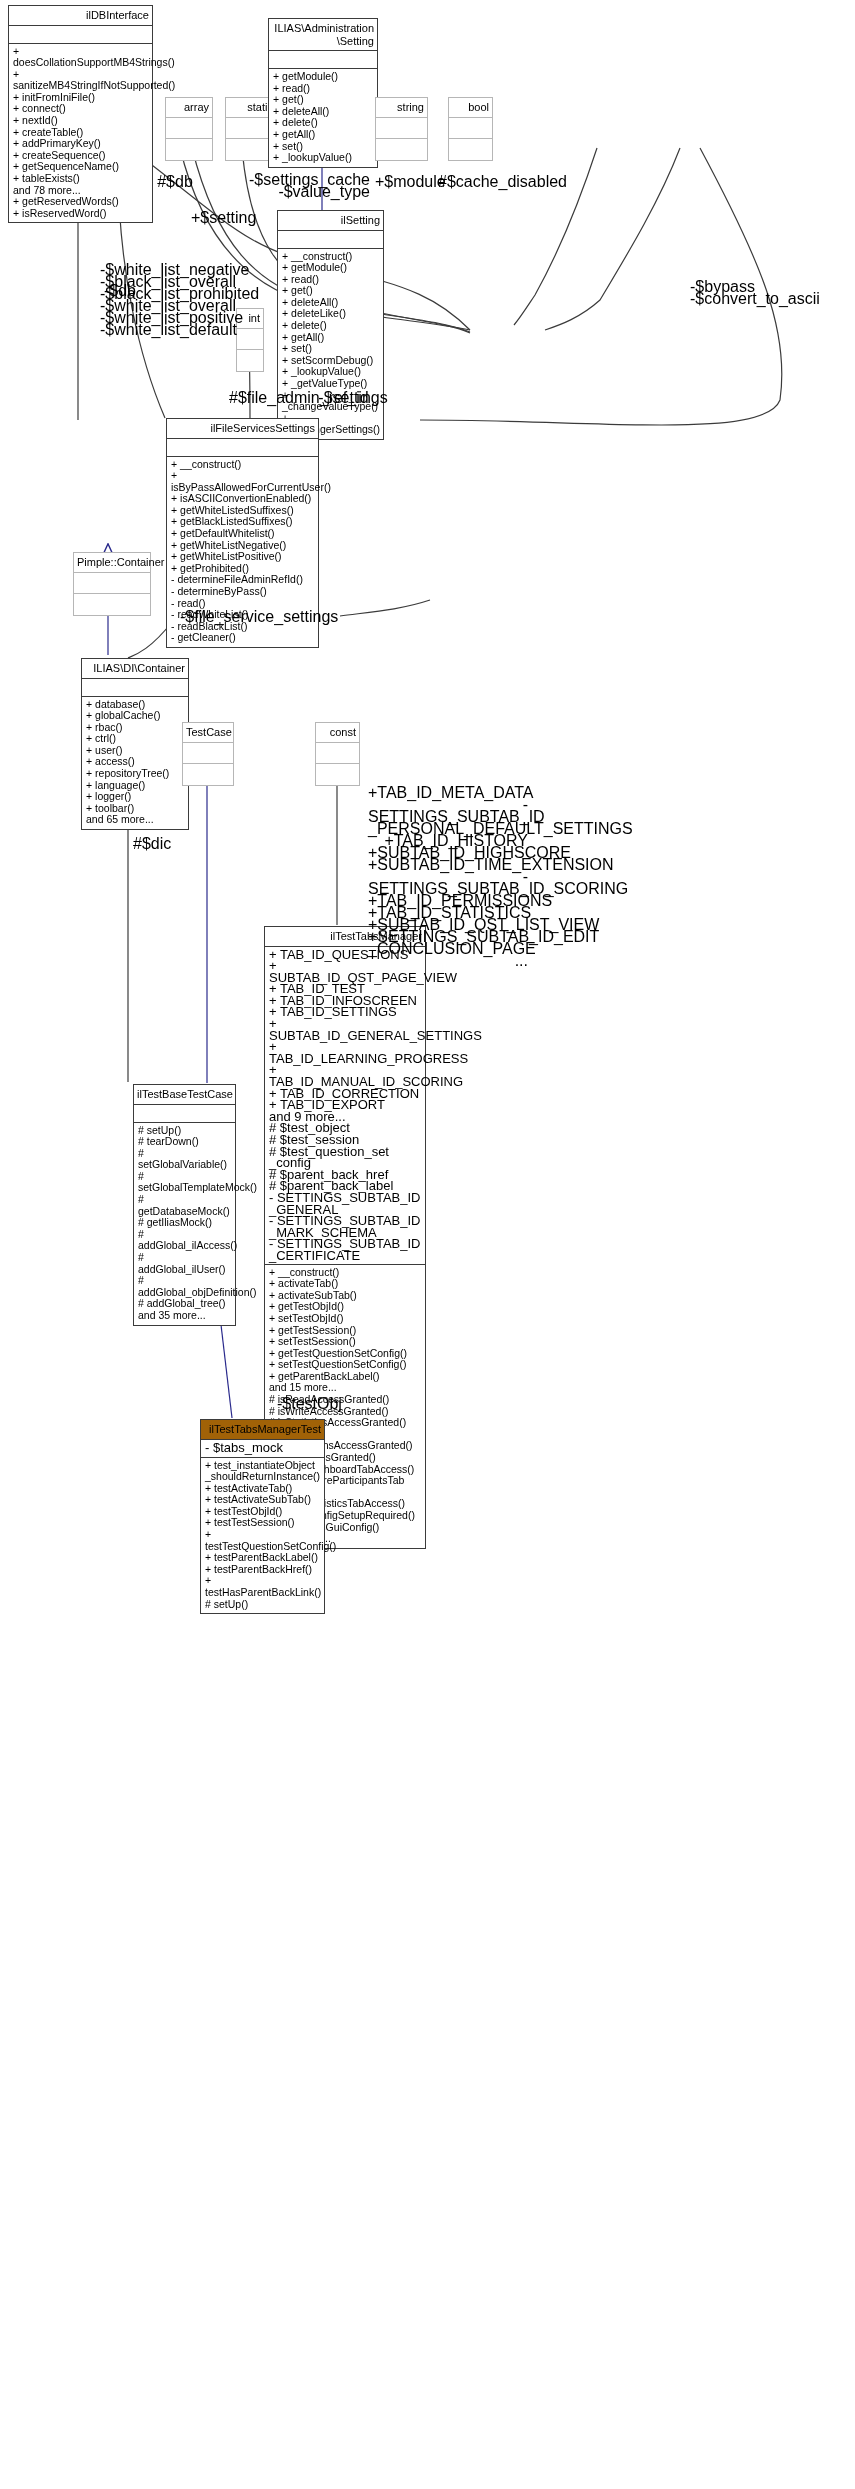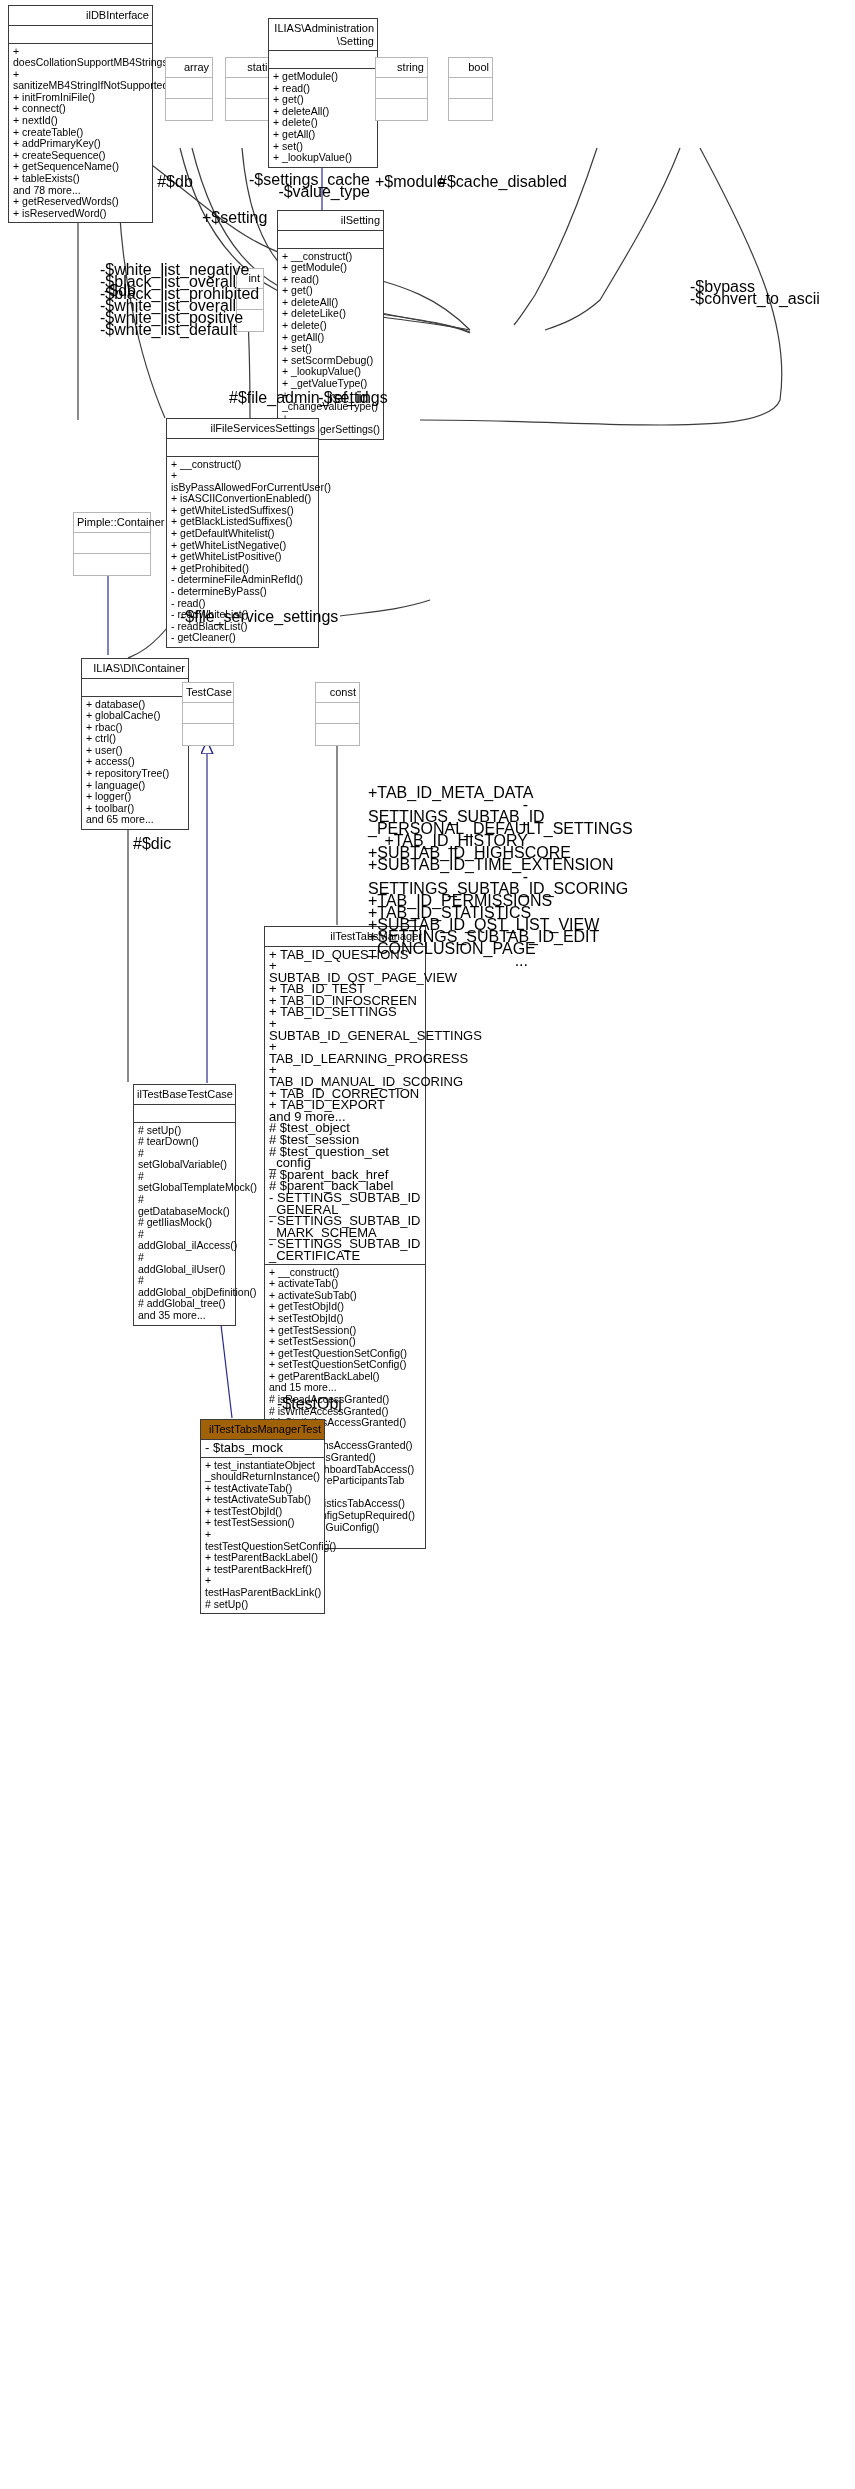"array" .node.thin { margin-top: none -> 40px }
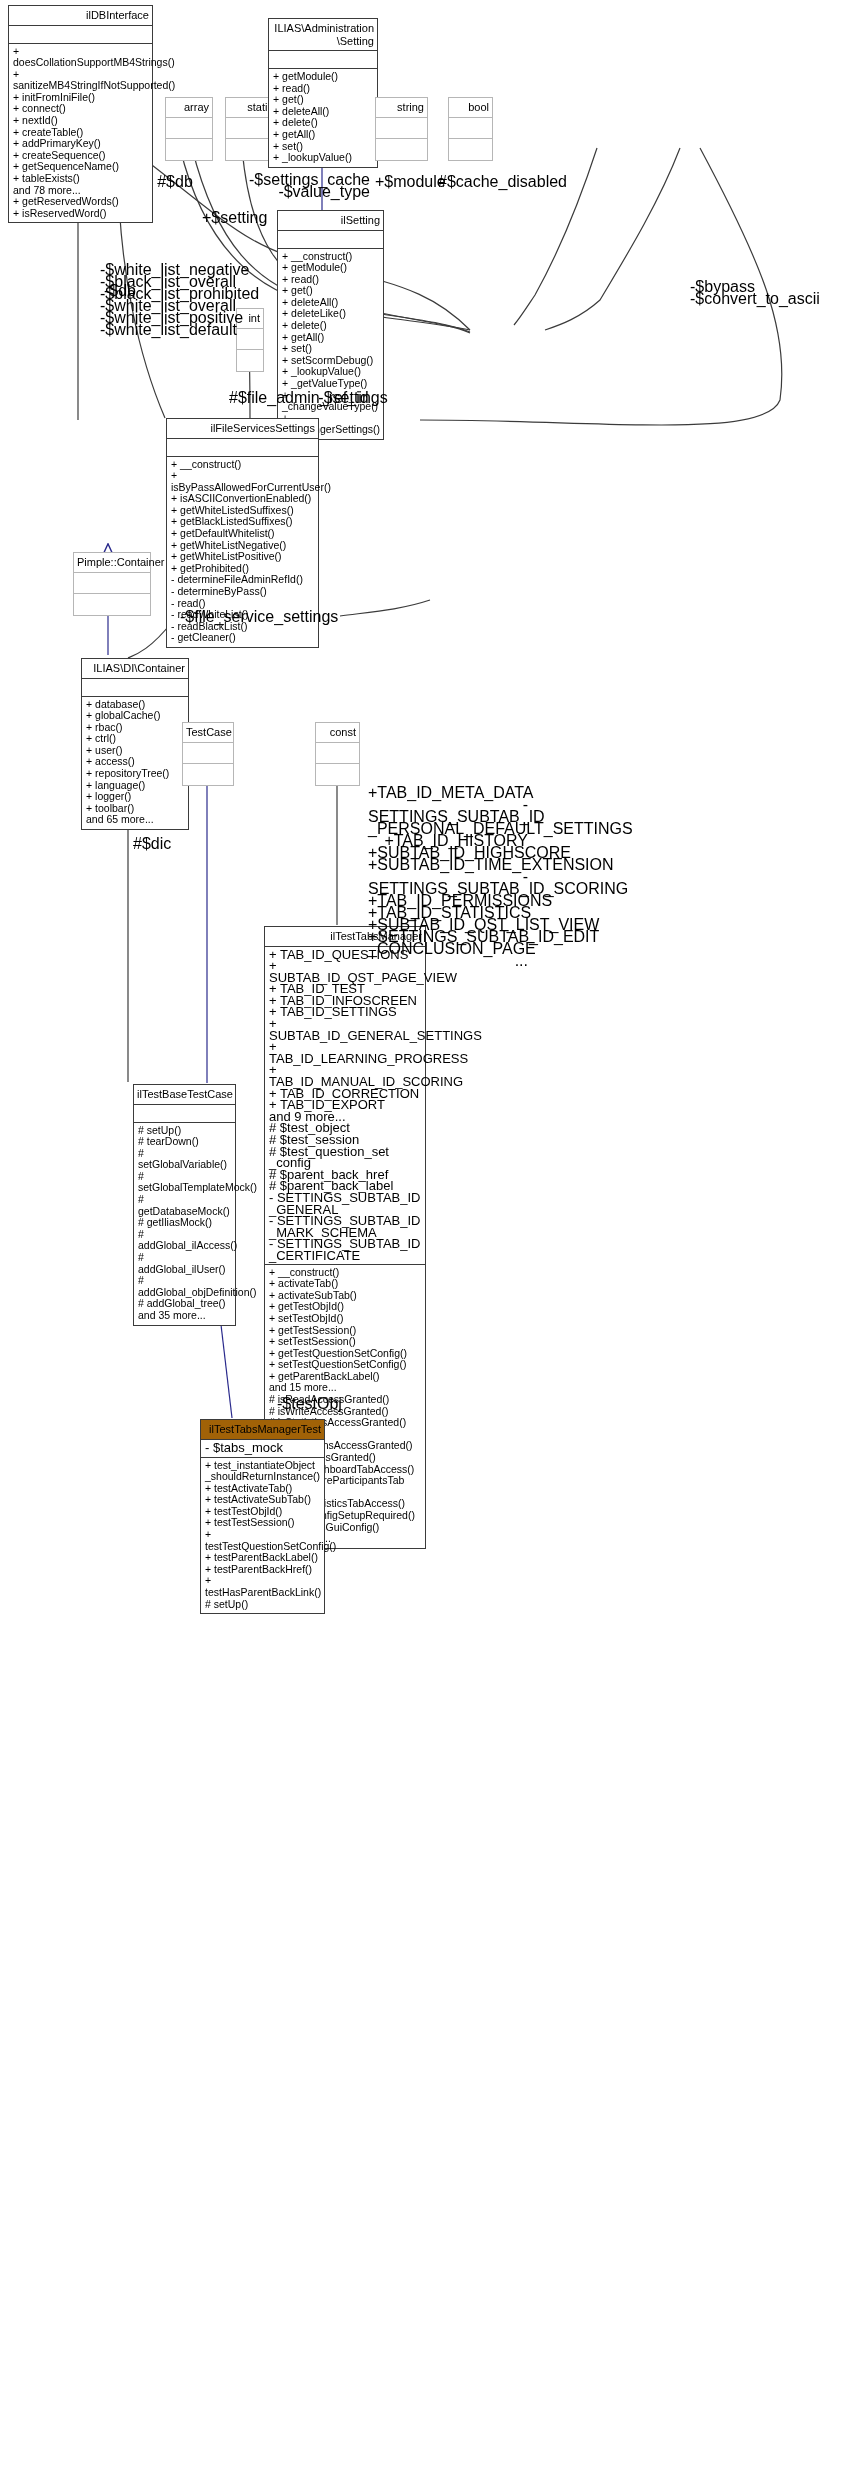"+$setting" div.edge-label { left: 202px -> 191px }
